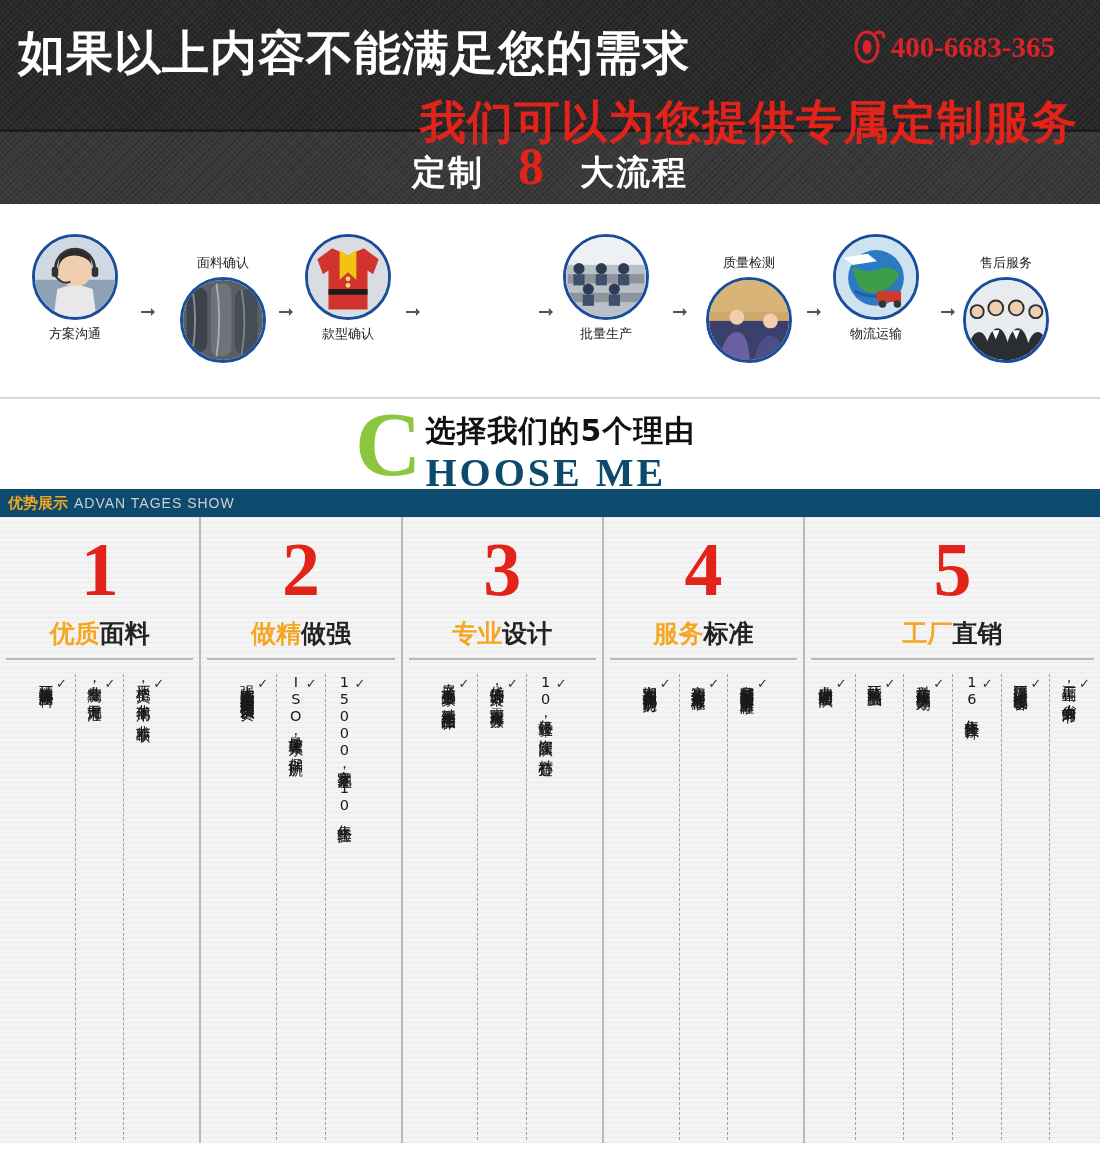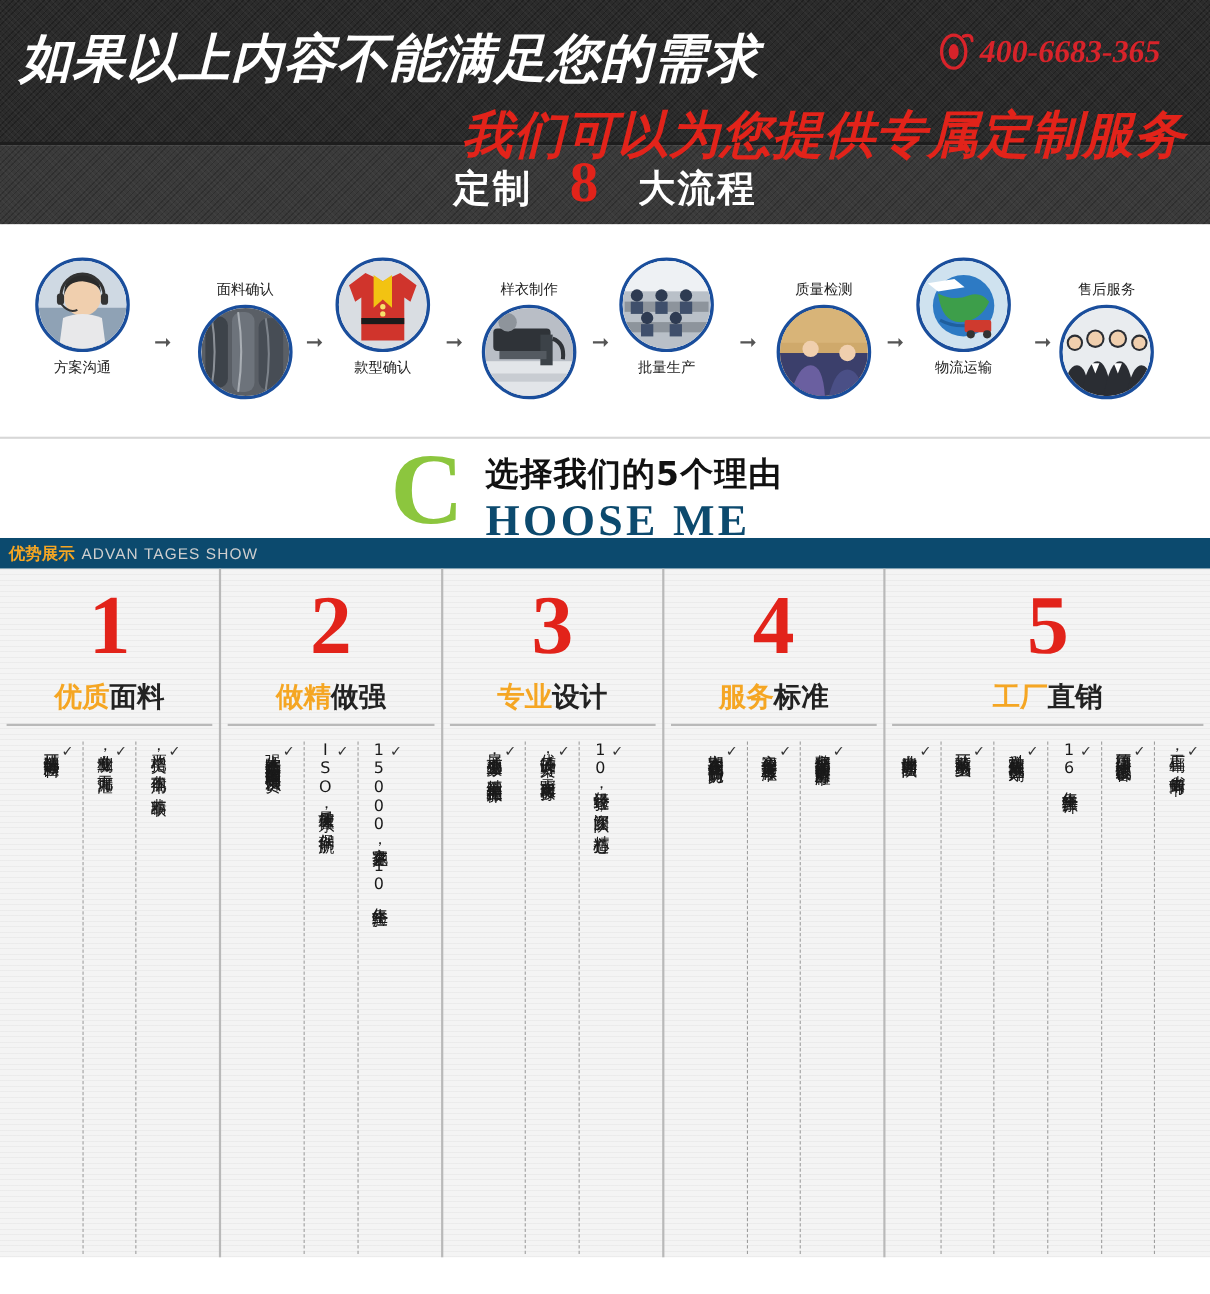"如果以上内容不能满足您的需求" .header { font-style: italic -> none }
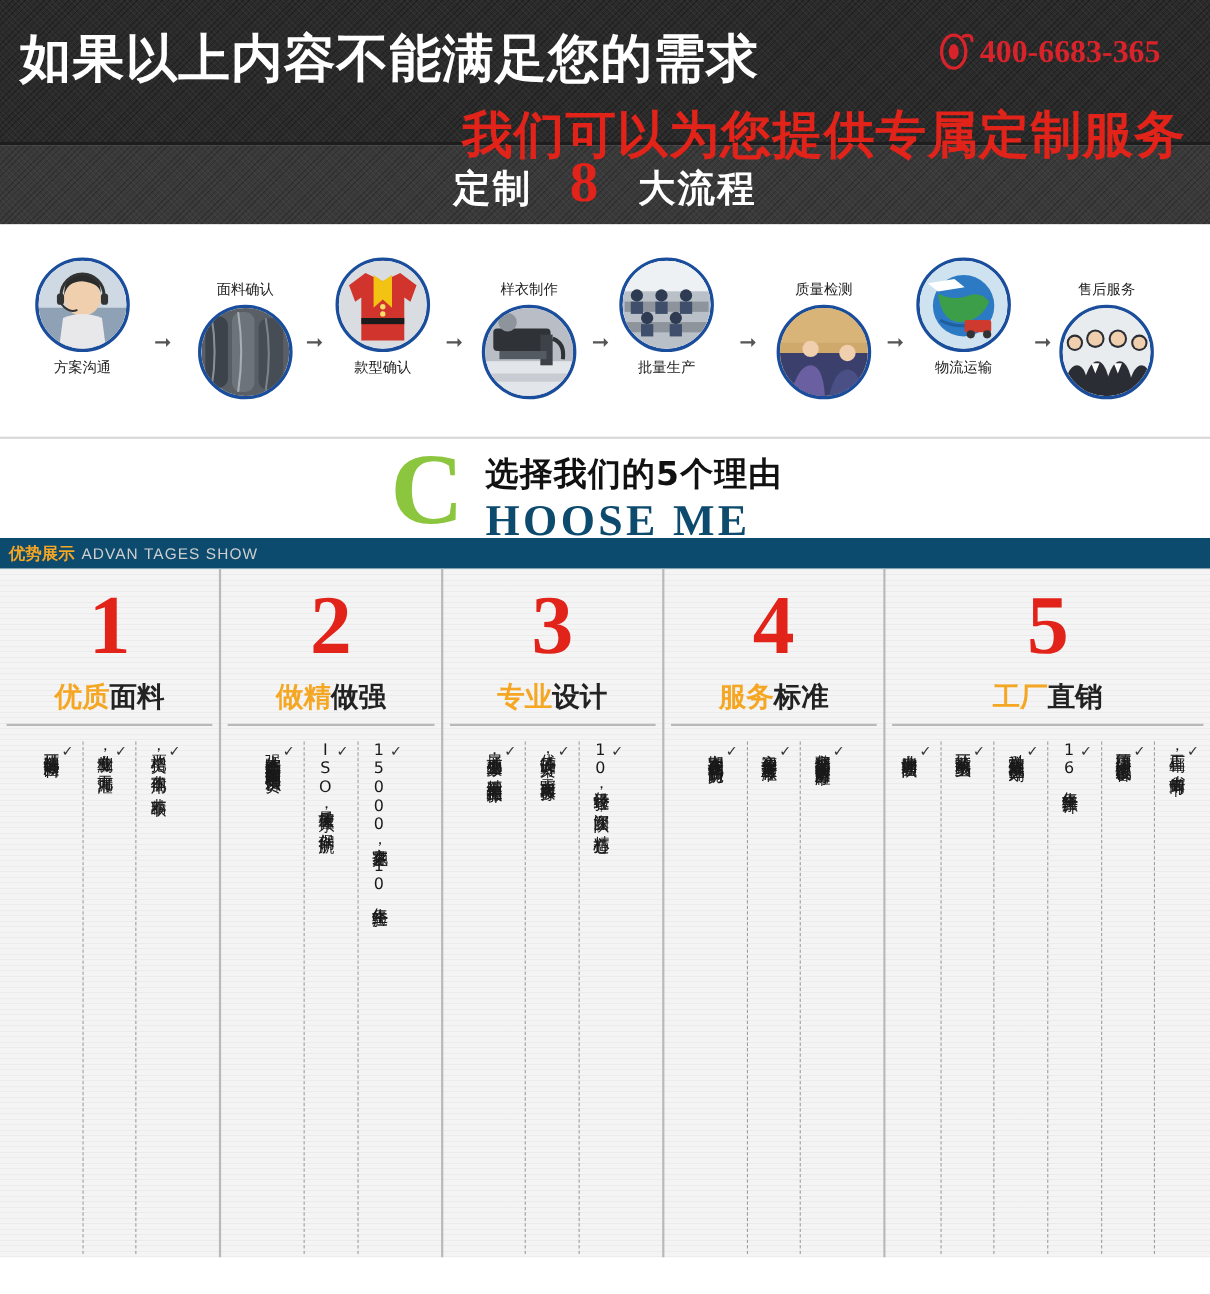"样衣制作" div.flow-node { html: <div> <div>样衣制作</div> <div> <svg> <rect></rect> <rect></rect> <rect></rect> <rect></rect> <rect></rect> <circle></circle> <path></path> <rect></rect> </svg> </div> </div> -> none }
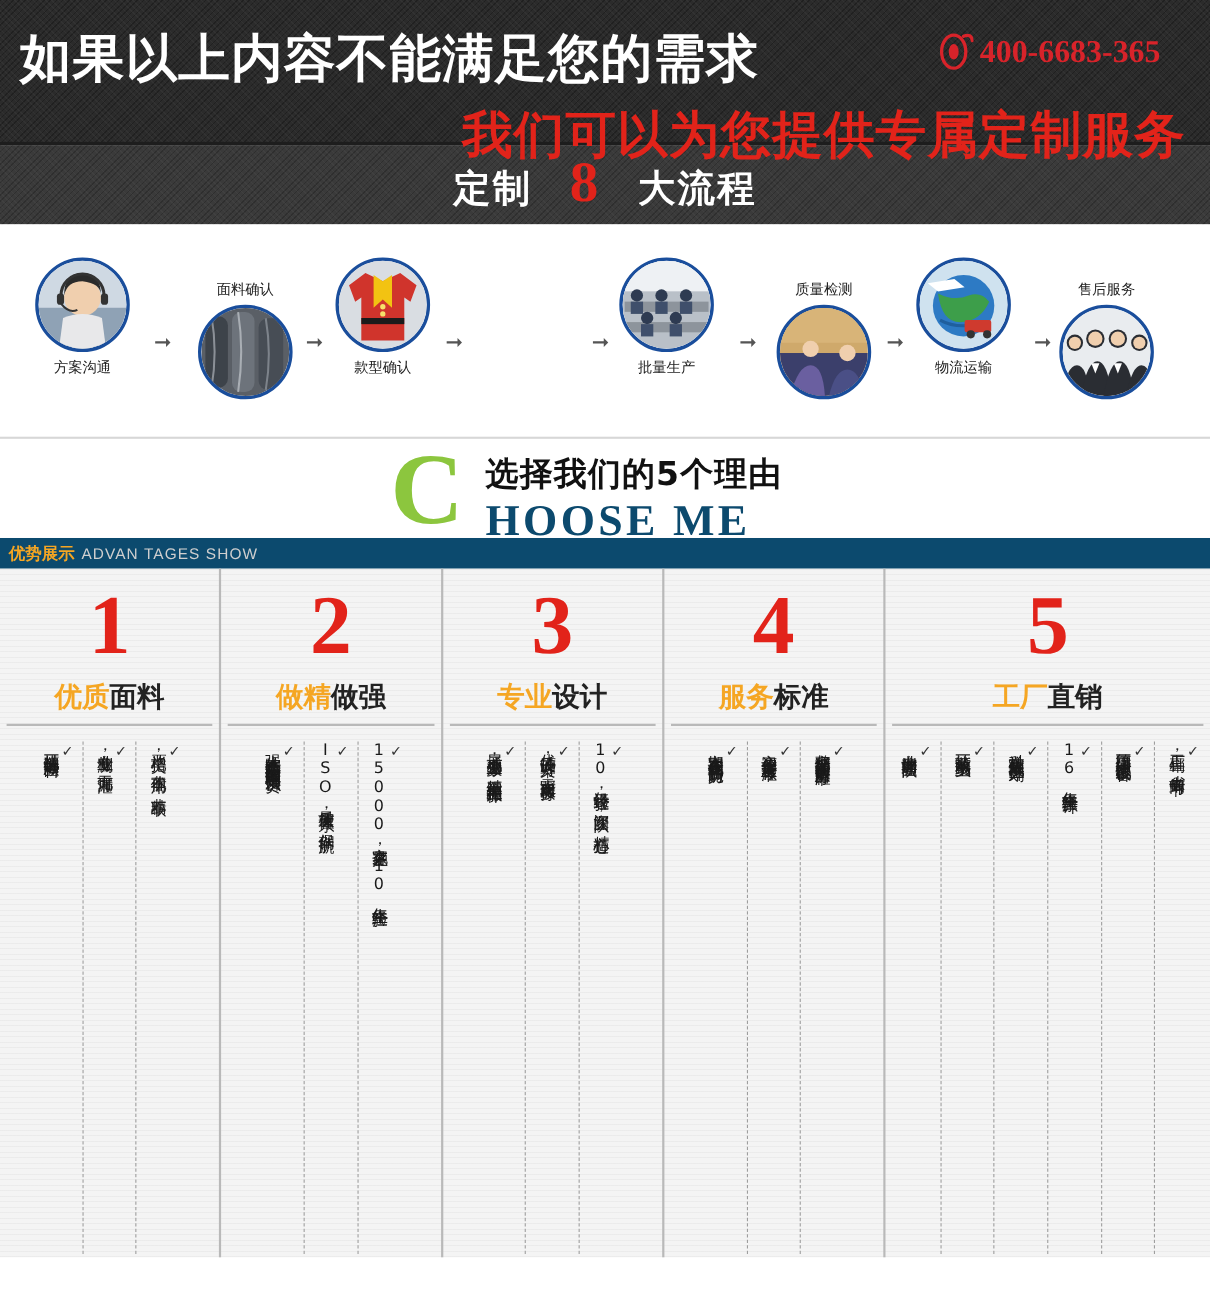"选择我们的5个理由" .choose-right { margin-left: 20px -> 4px }
